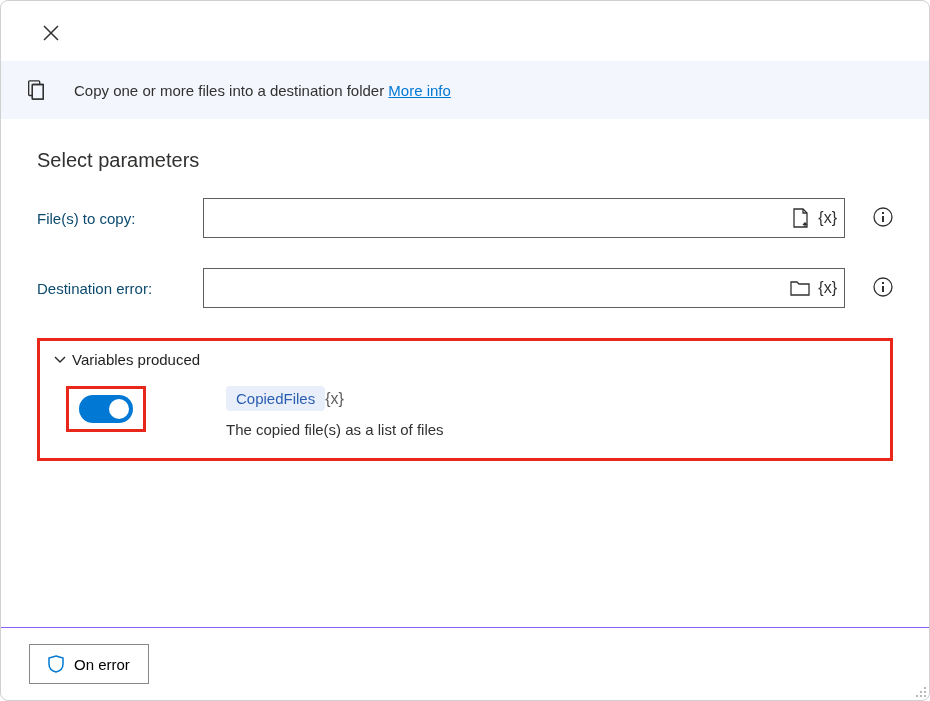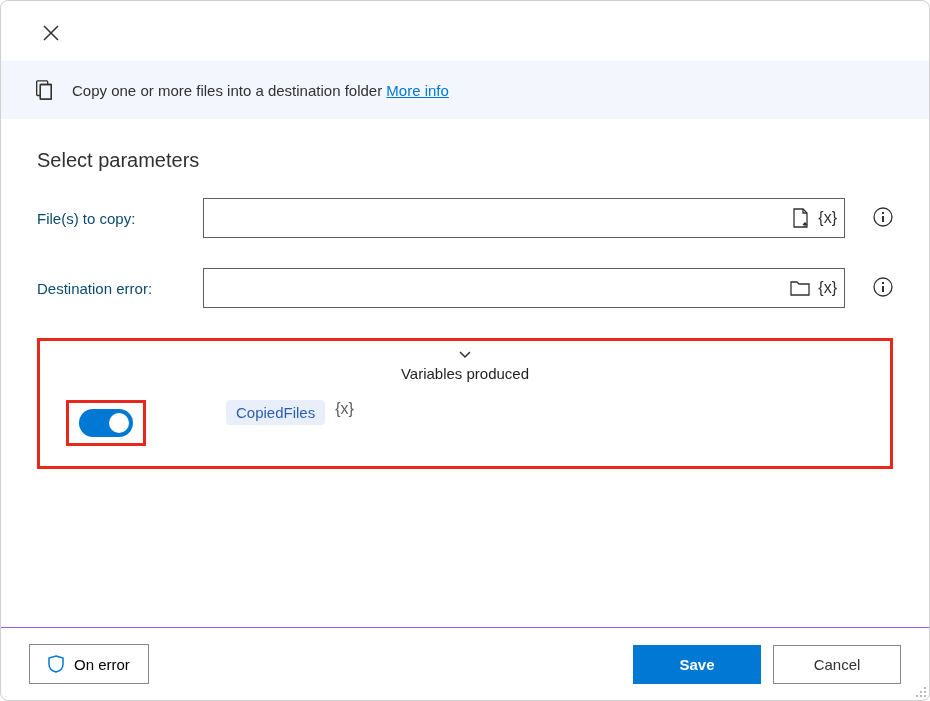"Copy one or more files" .info-bar { gap: 17px -> 27px; padding: 18px 32px -> 18px 24px }
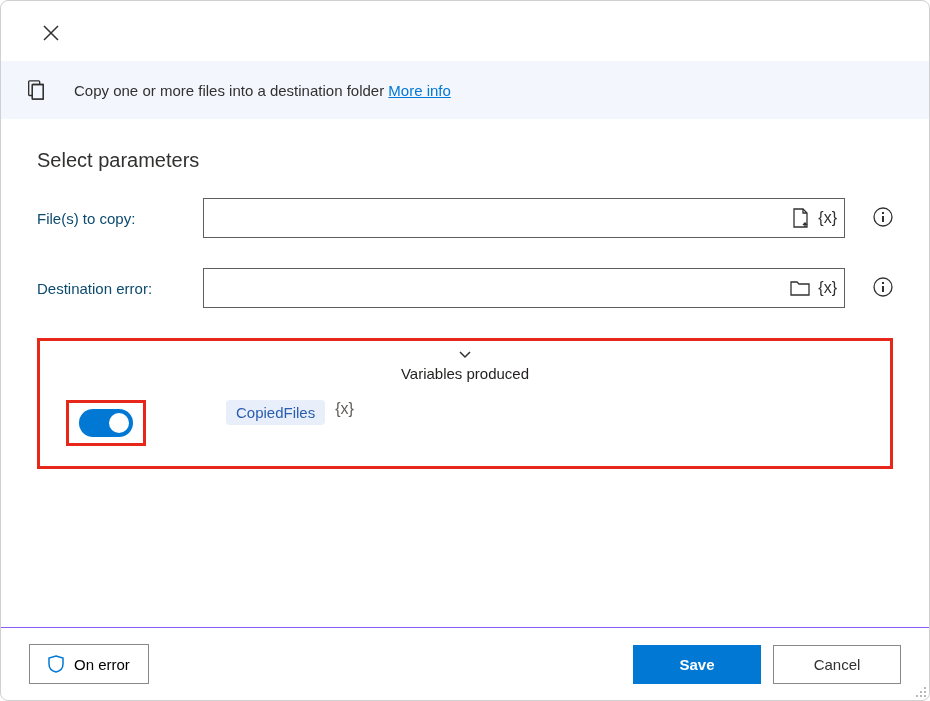"Variables produced" .vars-header { flex-direction: column -> none }
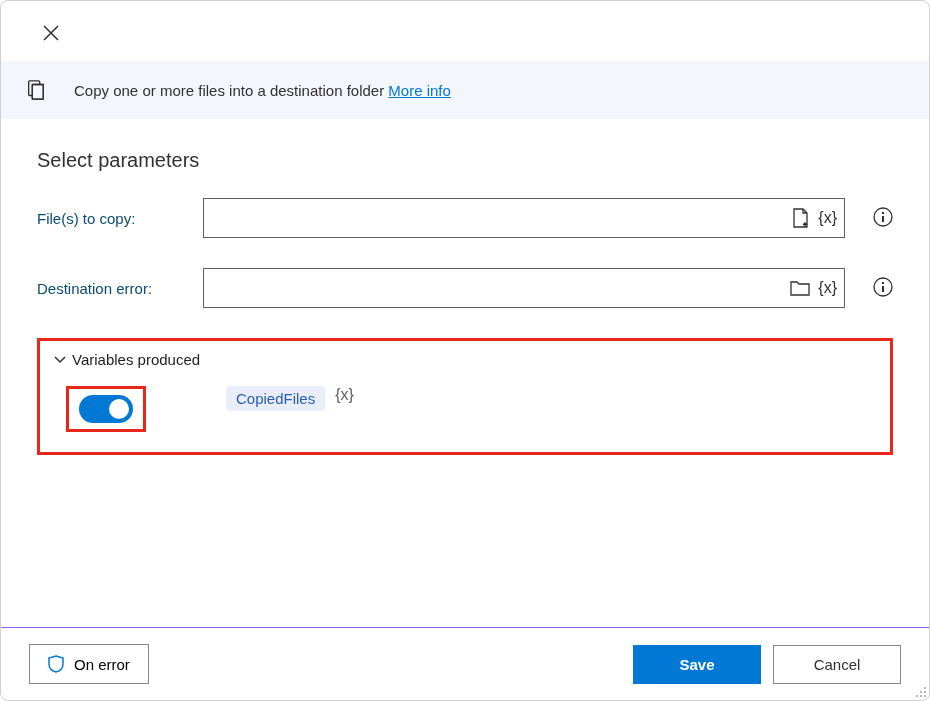"CopiedFiles" .var-name-row { align-items: flex-start -> center; gap: 10px -> none }
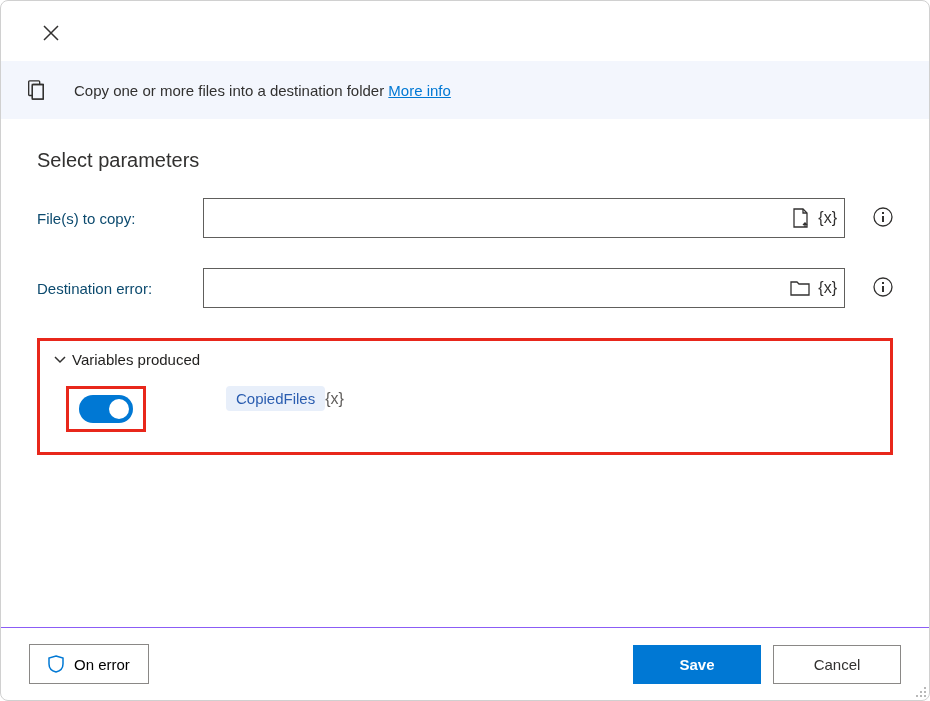"The copied file(s) as a" div.var-desc { html: none -> <div>The copied file(s) as a list of files</div> }
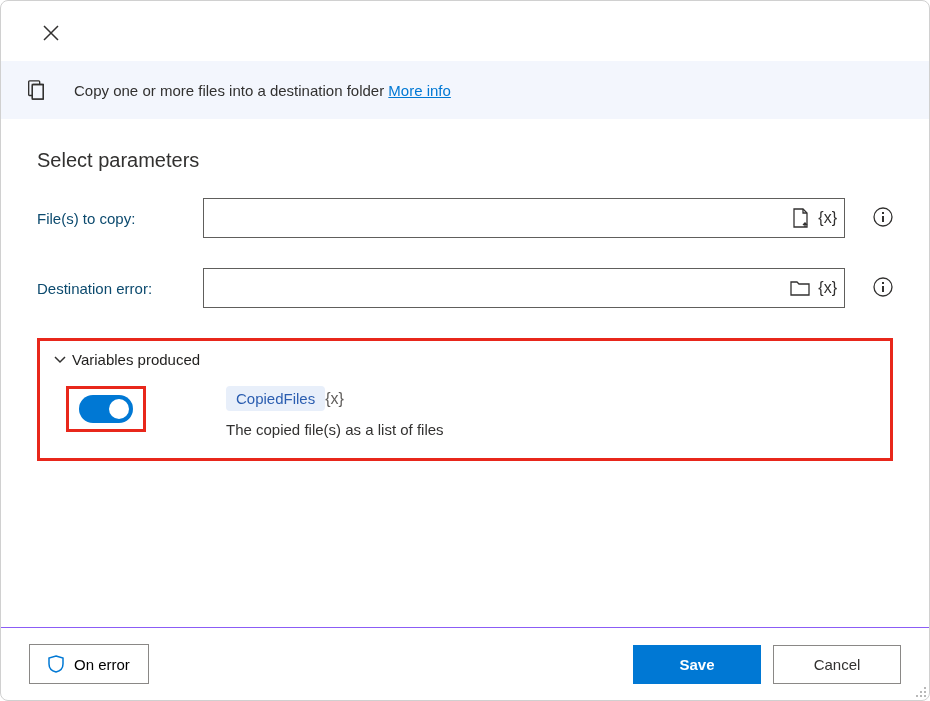"Save" div.footer-right { html: <div> <button>Save</button> <button>Cancel</button> </div> -> none }
